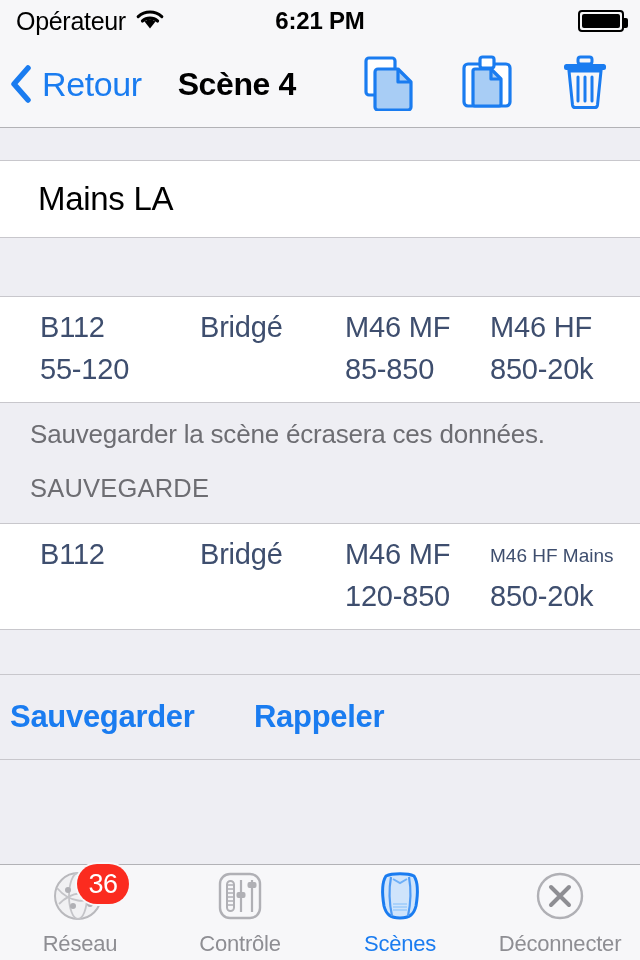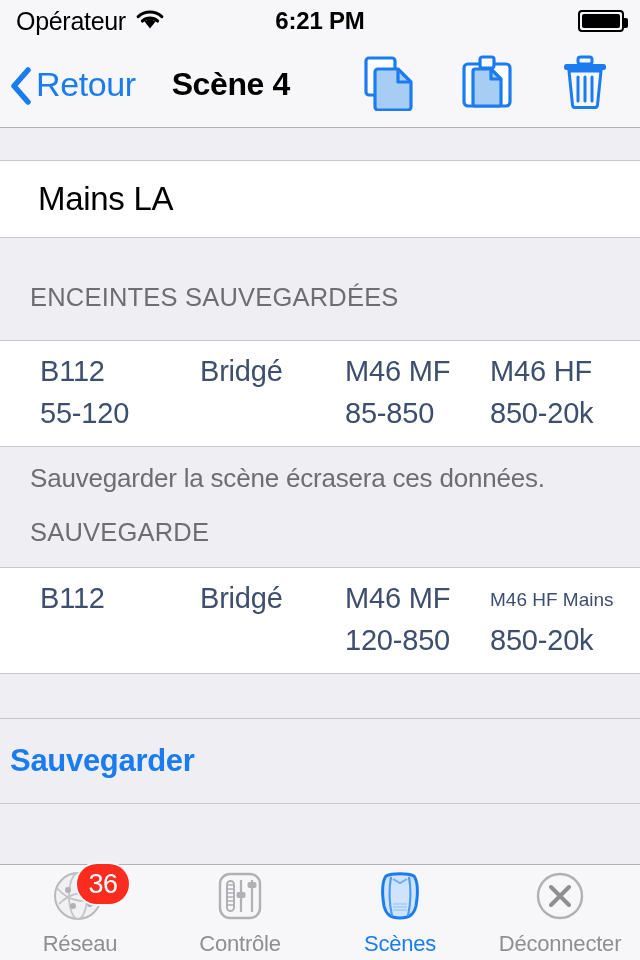"Retour" .backbtn { align-items: center -> flex-start; gap: 4px -> 10px }
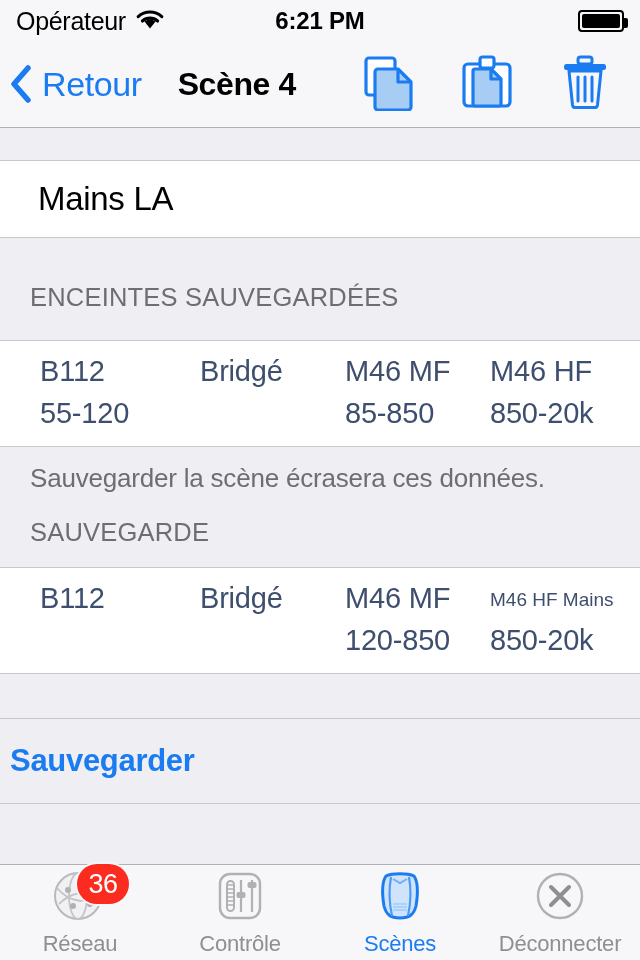"ENCEINTES SAUVEGARDÉES" div.section-head { html: <div>ENCEINTES SAUVEGARDÉES</div> -> none }
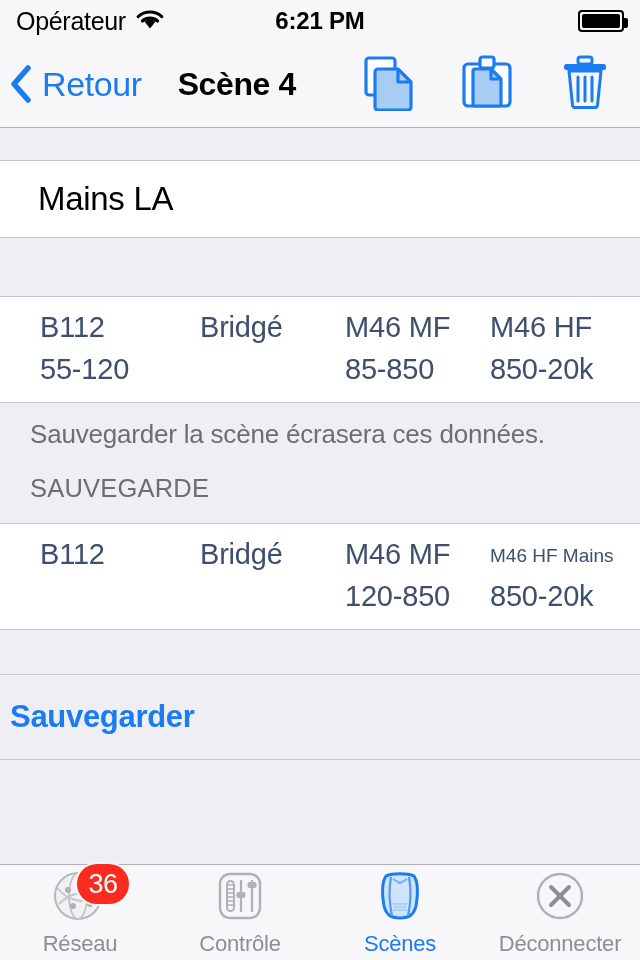"Rappeler" span.act { html: none -> <span>Rappeler</span> }
